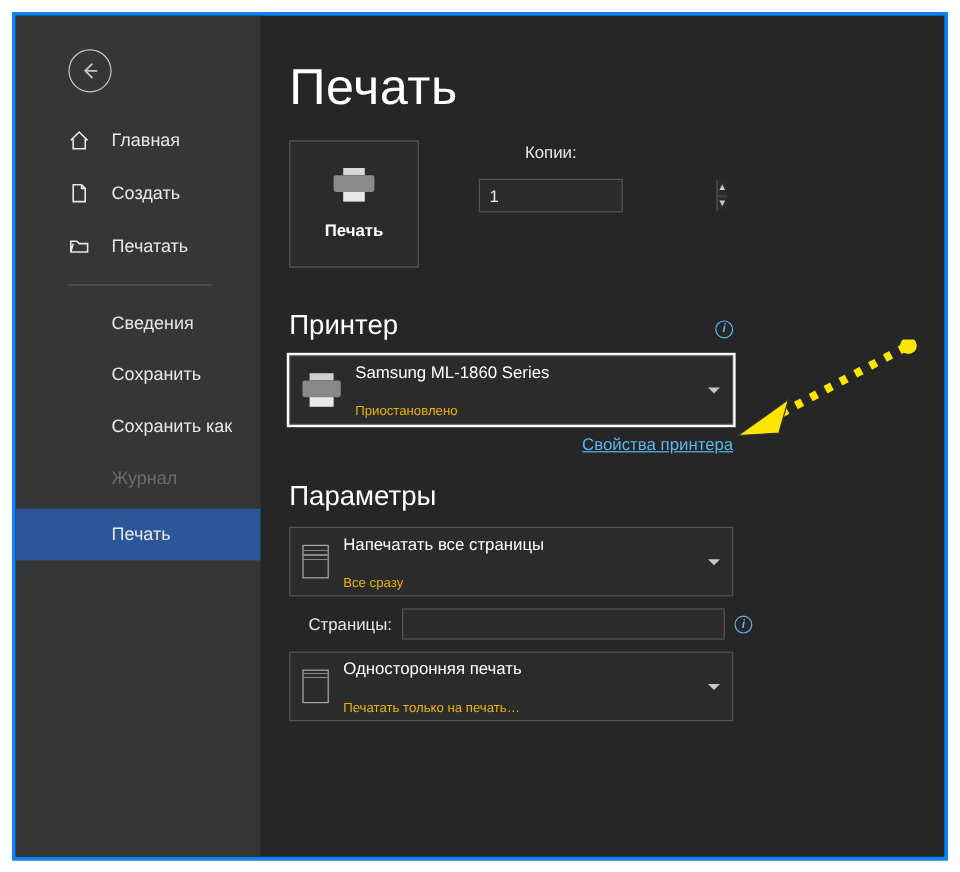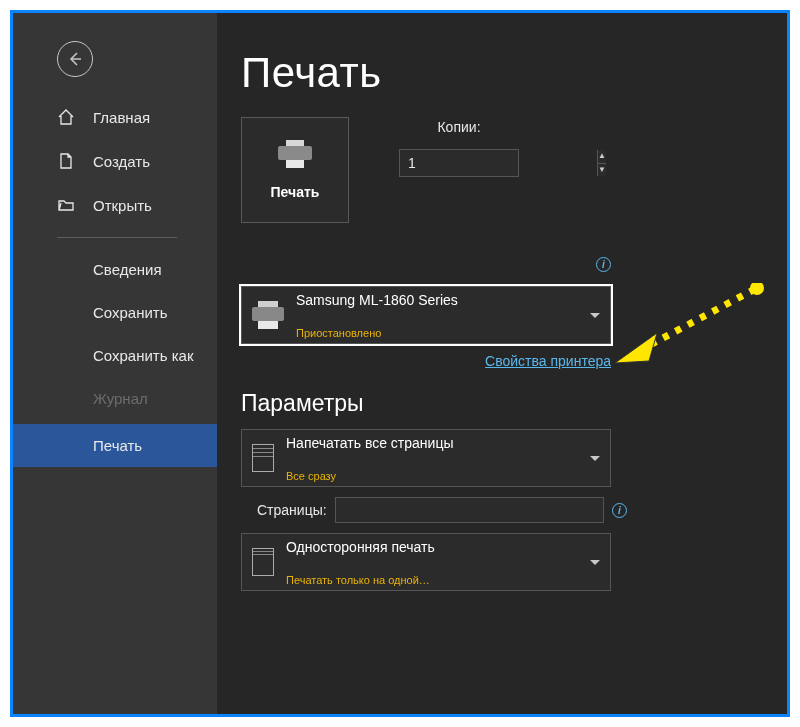"Открыть" span { text: Открыть -> Печатать }
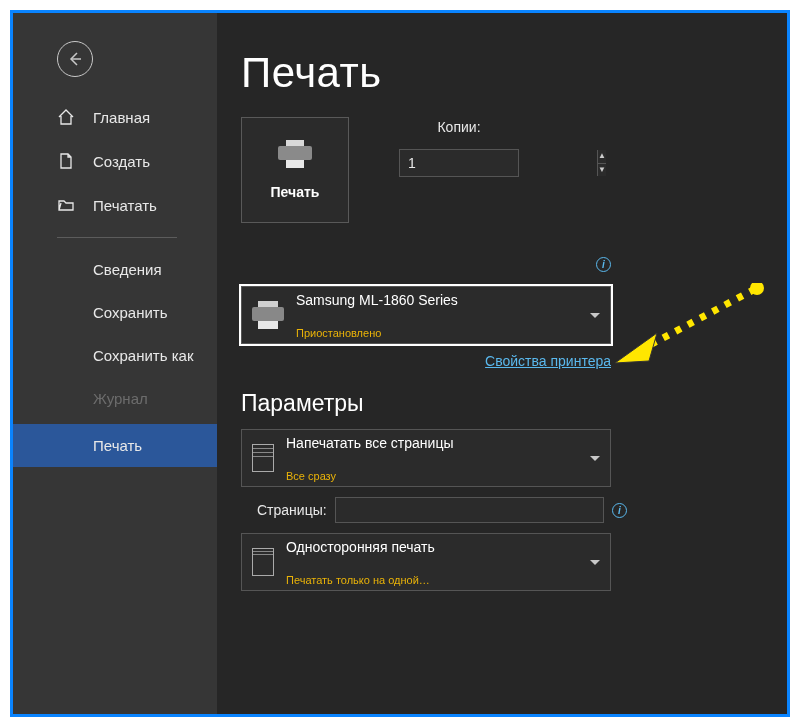"Принтер" div.section-title { html: none -> <div>Принтер</div> }
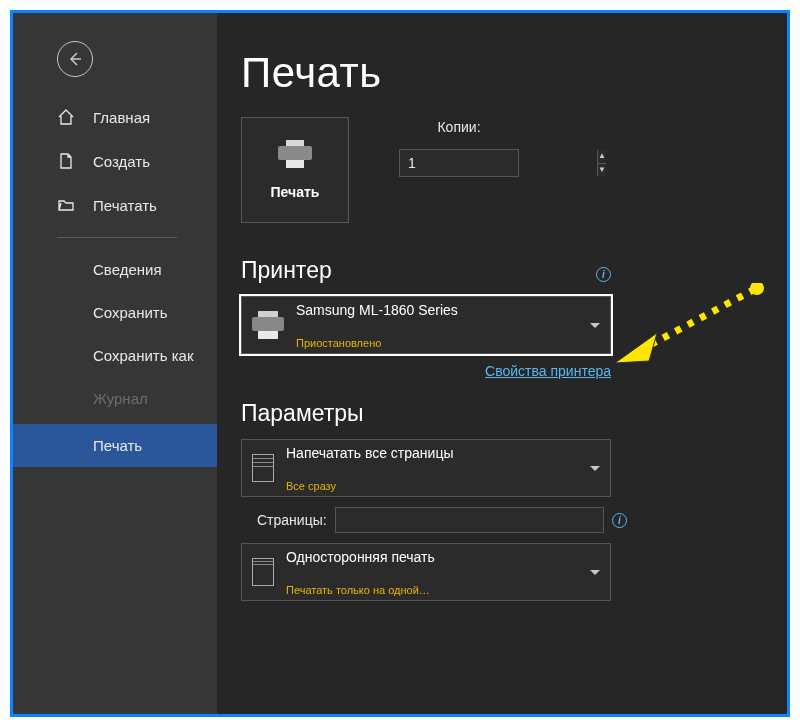"Печатать только на одной…" div.combo-line2 { text: одной -> печать }
